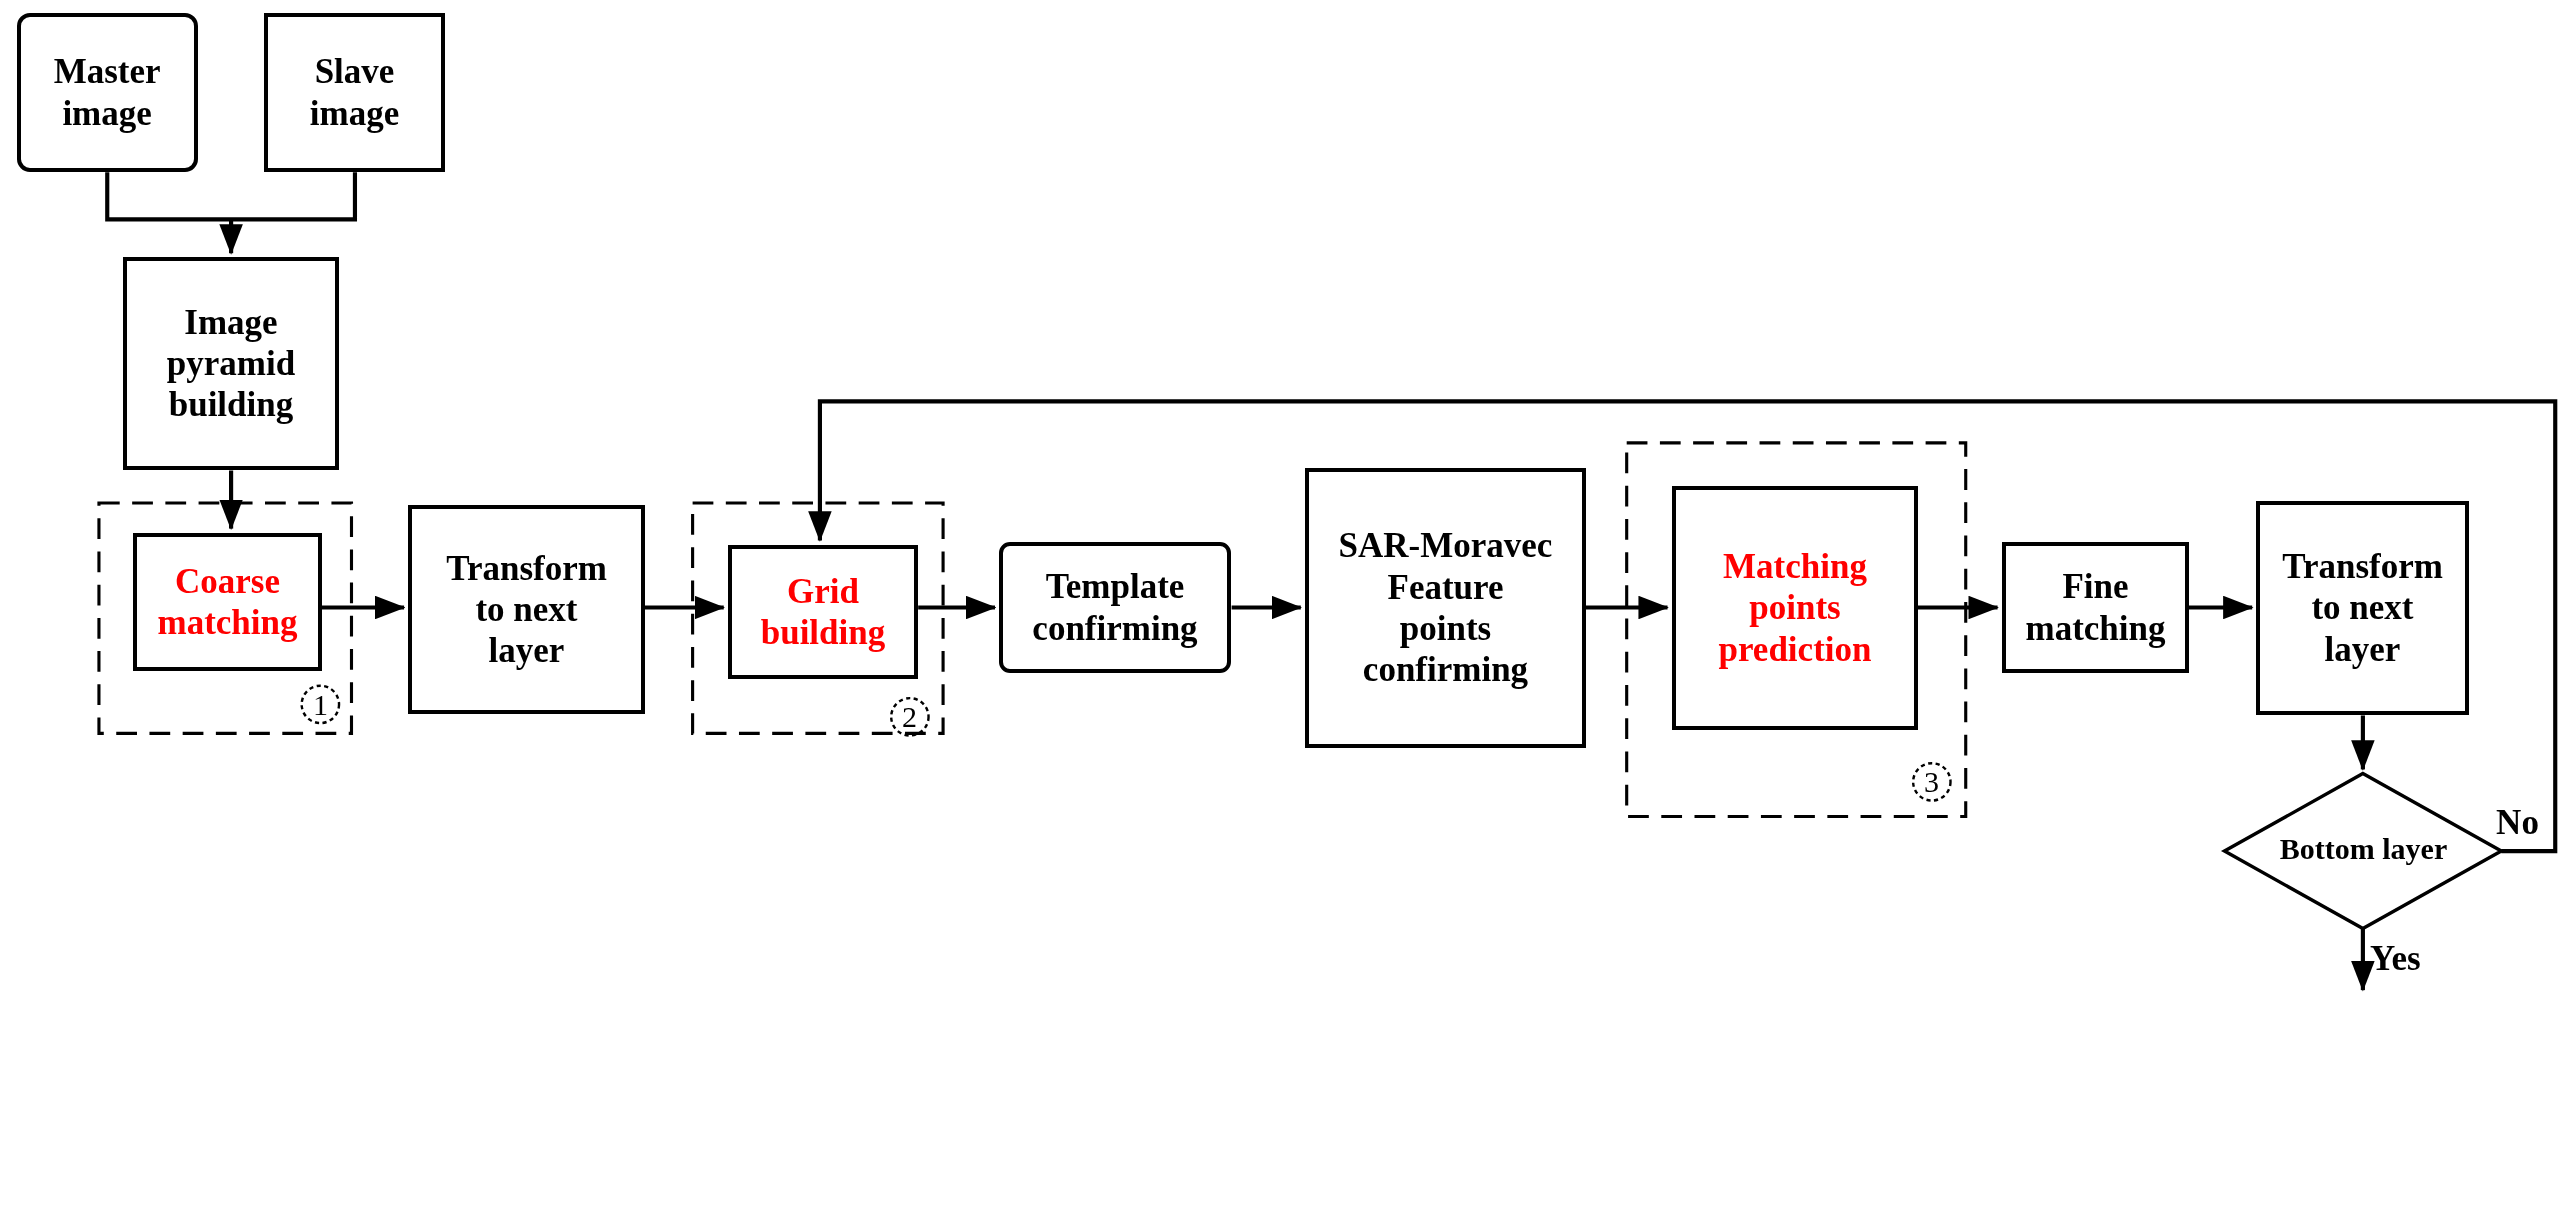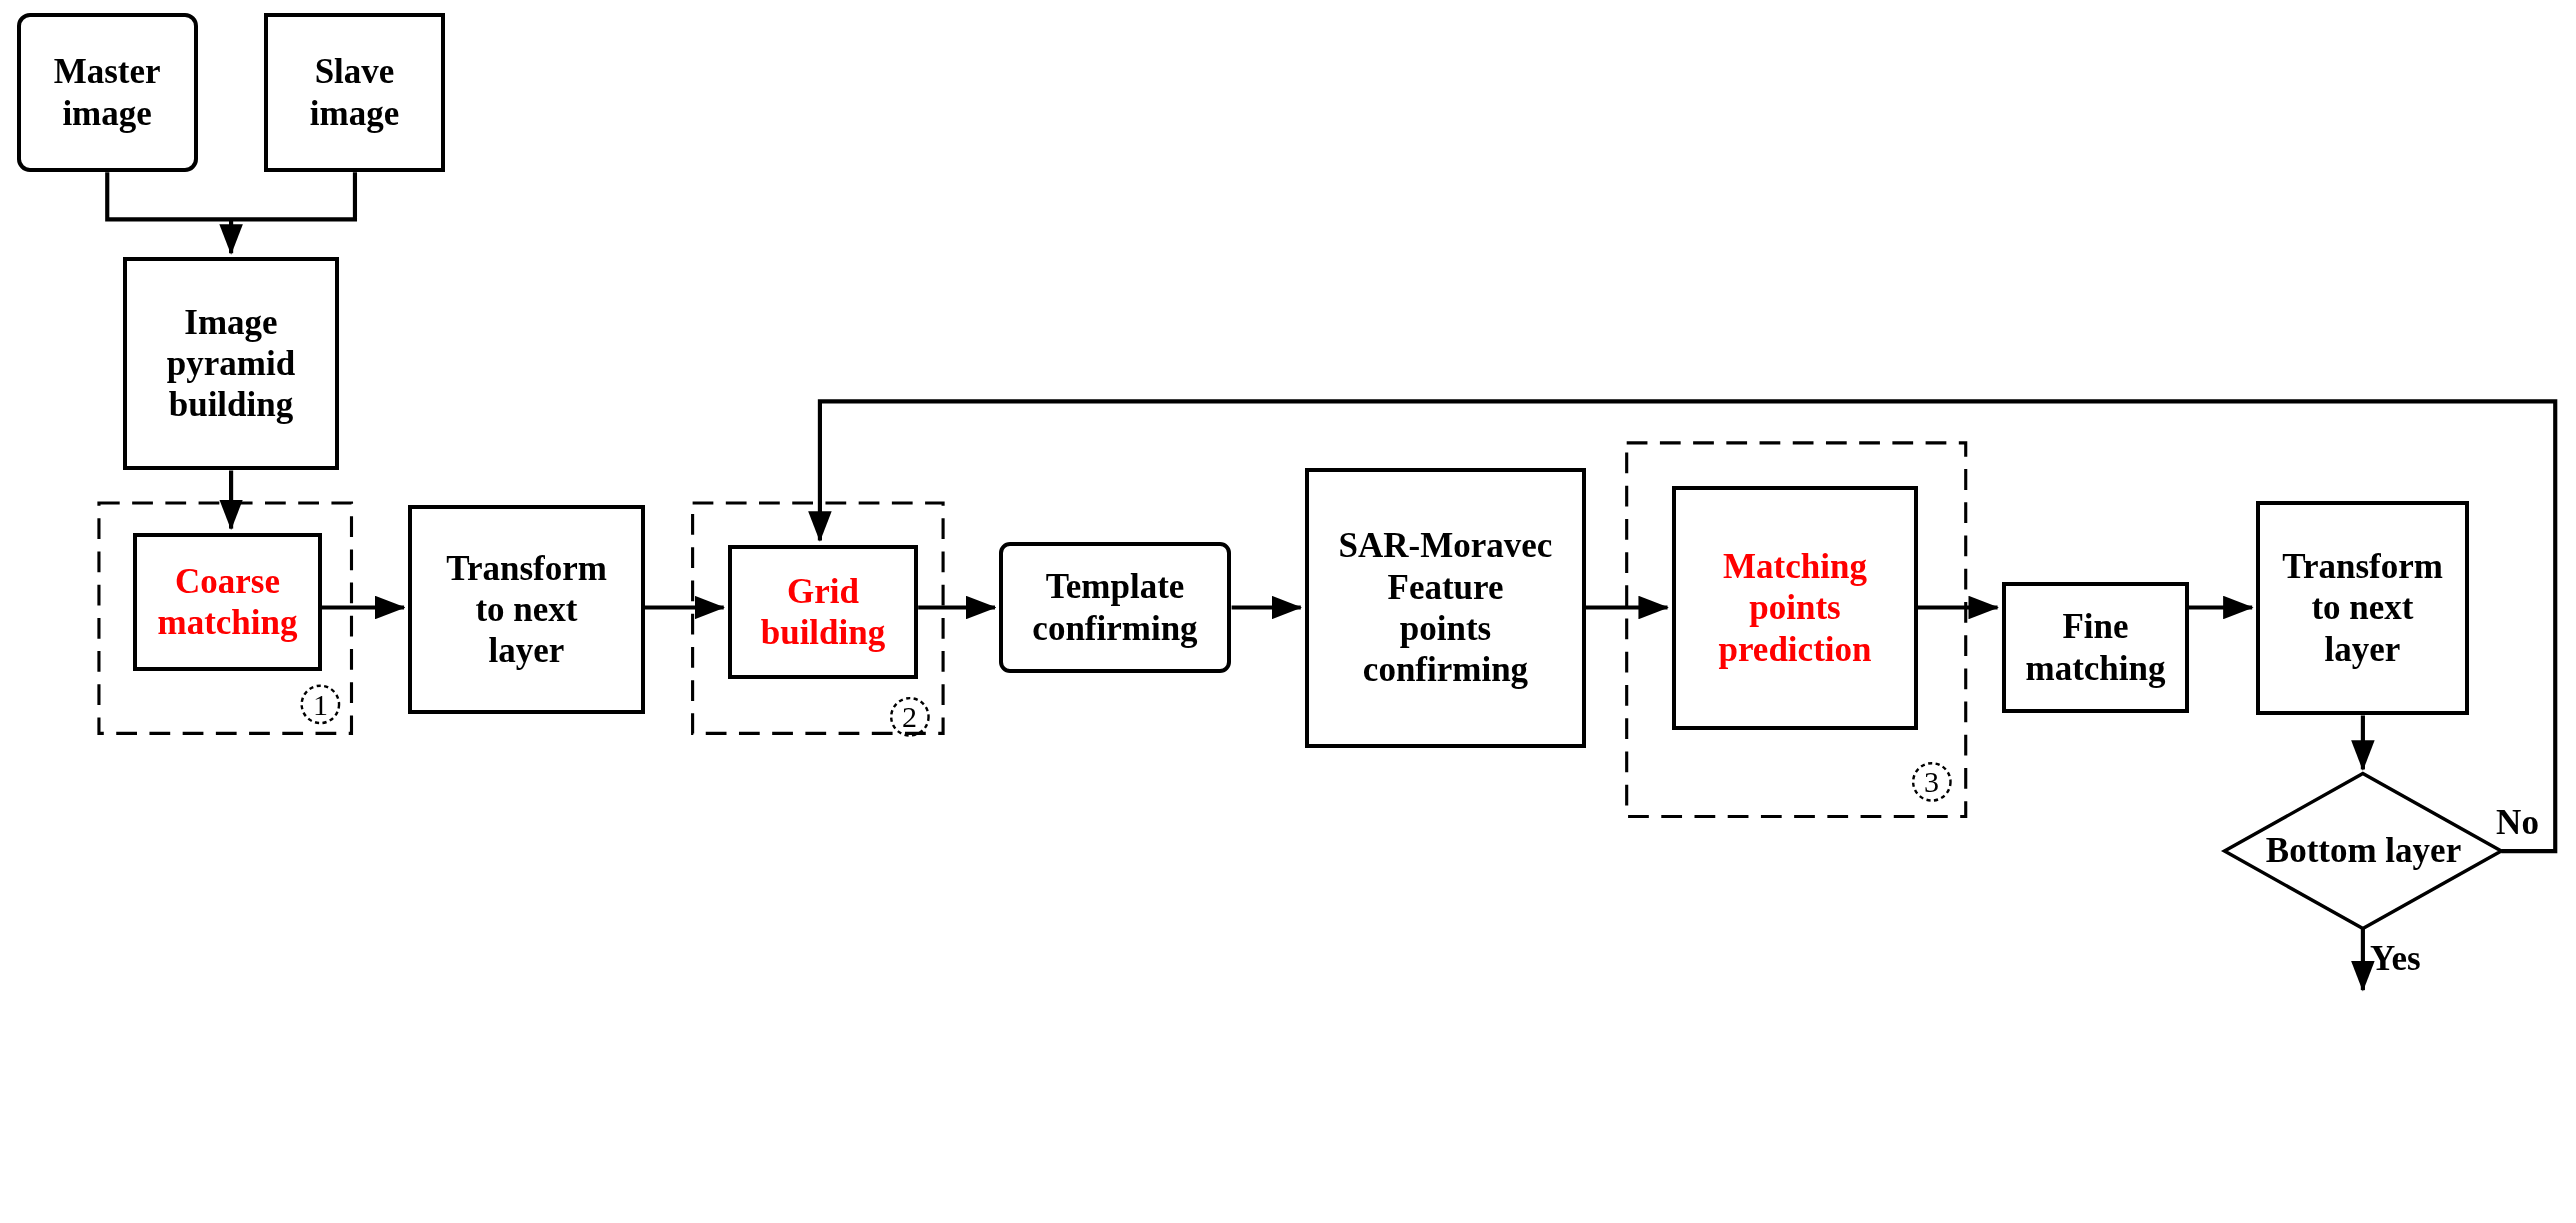"Fine" #n-fine { margin-top: 40px -> none }
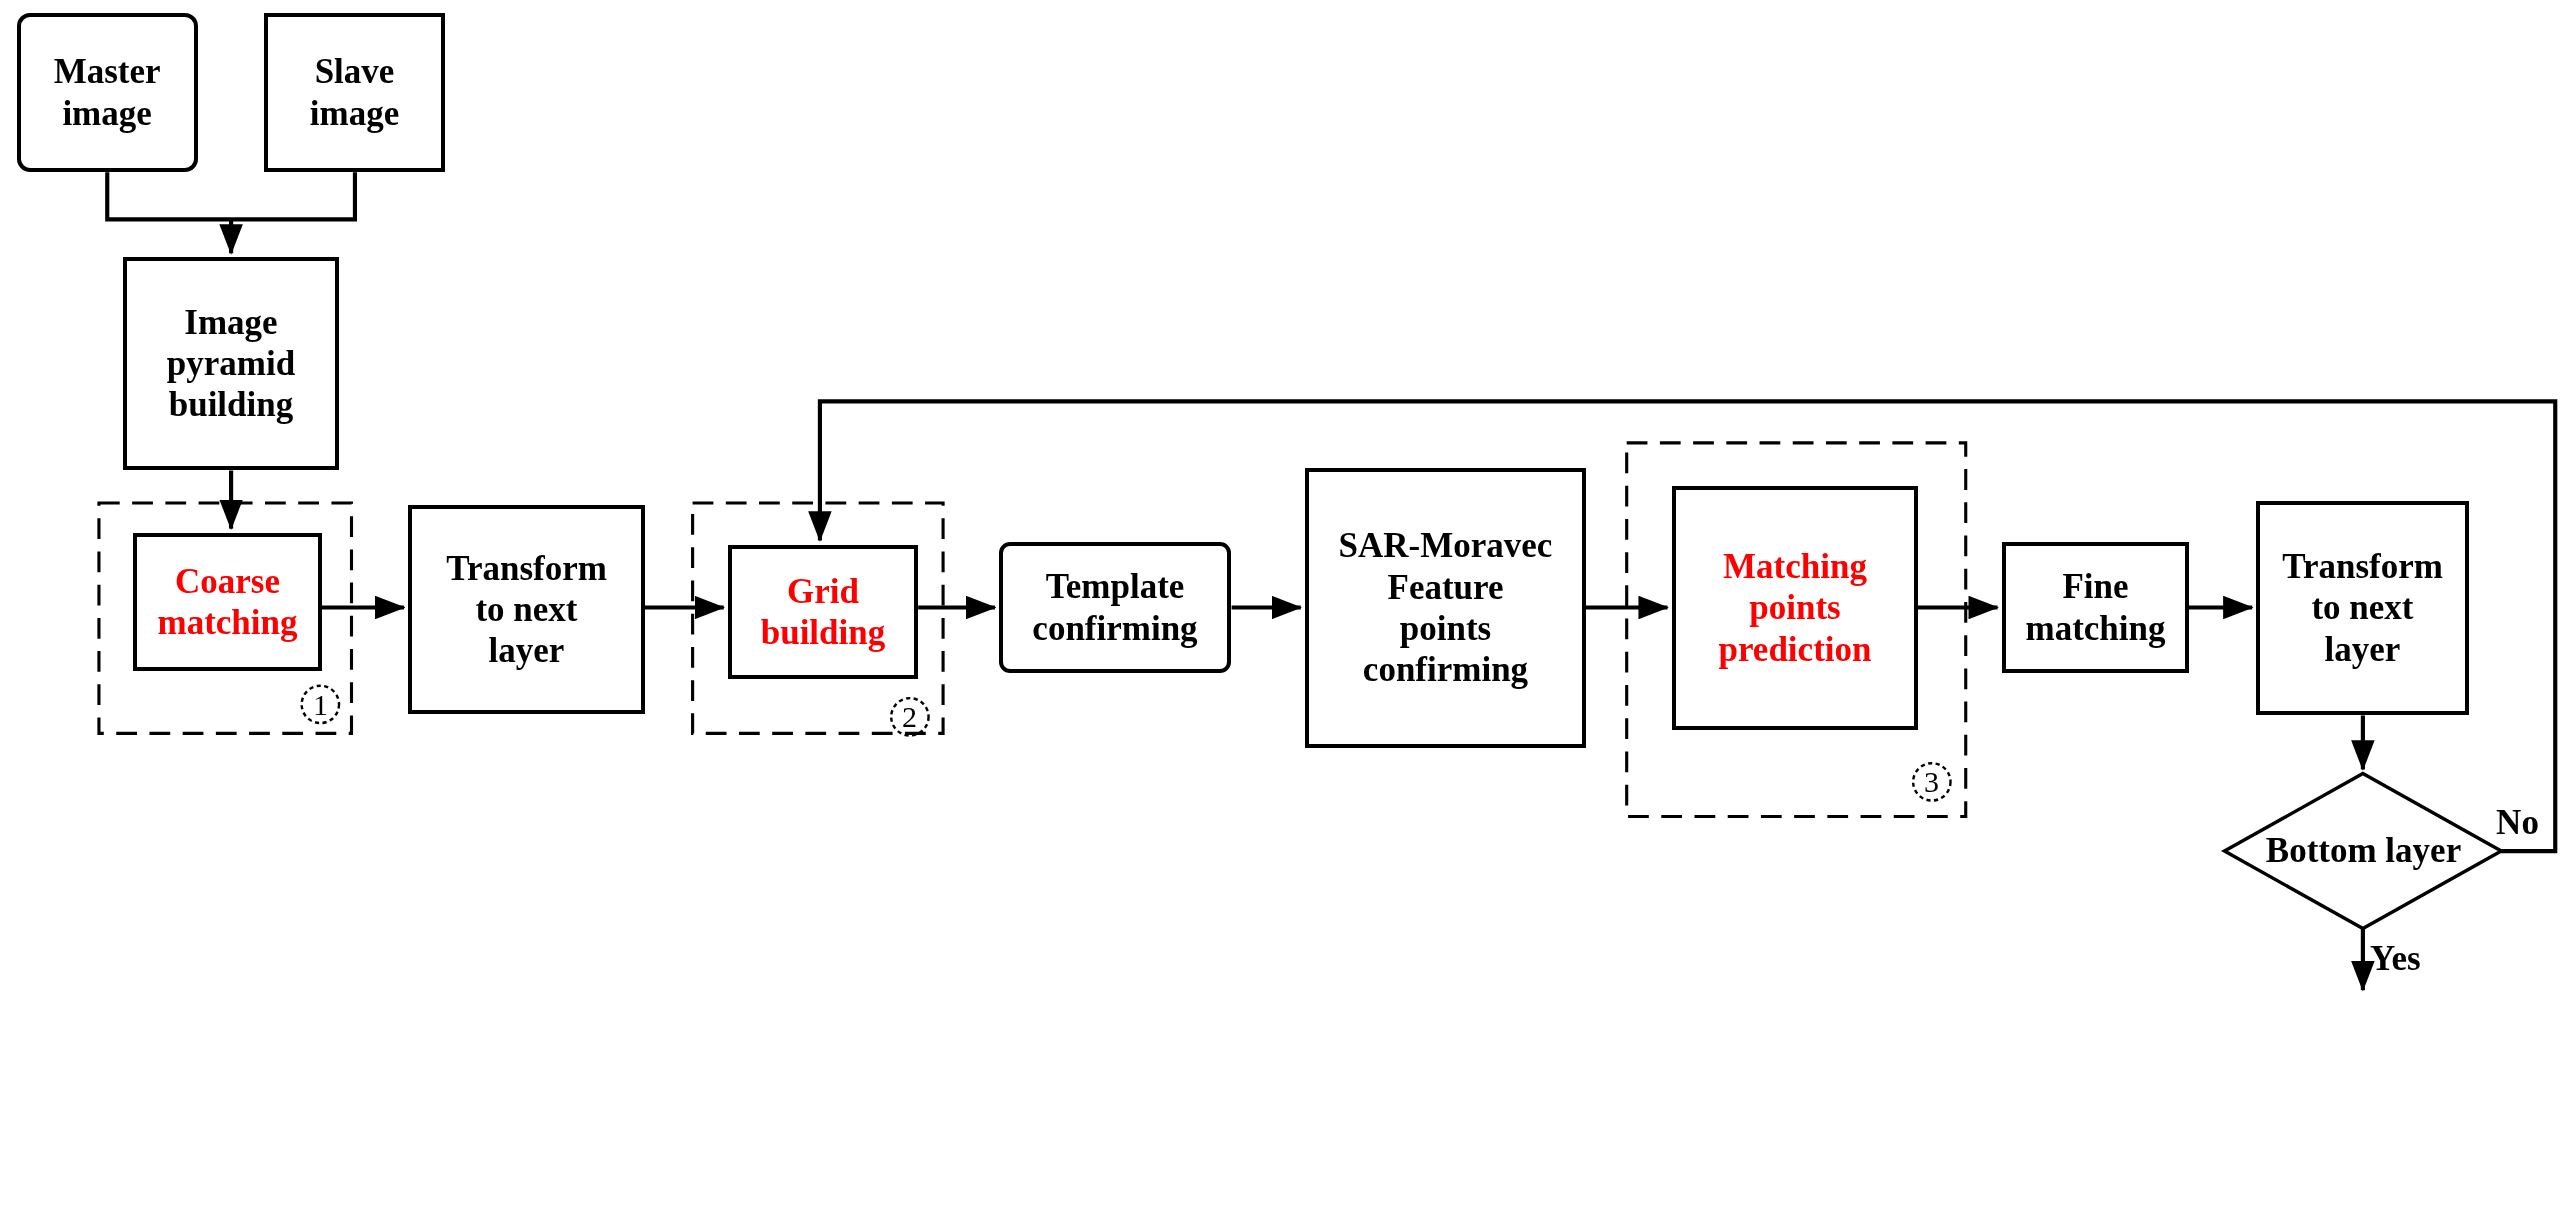"Bottom layer" .decision-label { font-size: 35px -> 30px }
